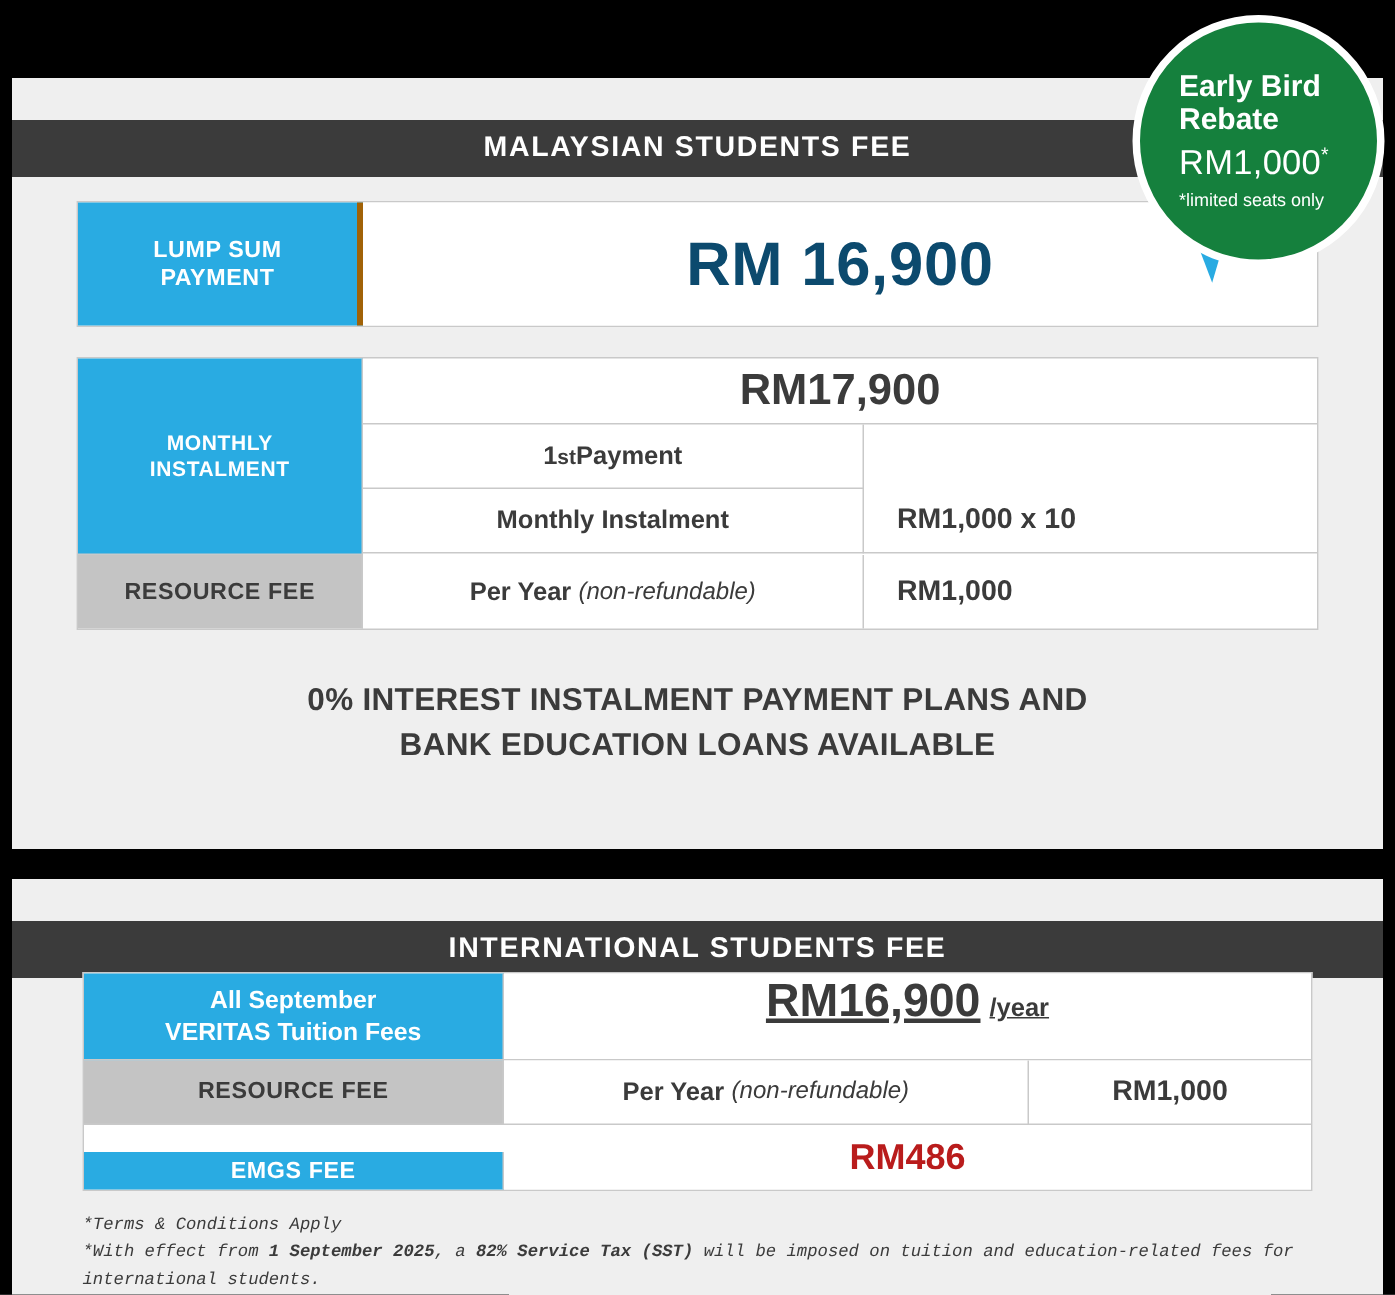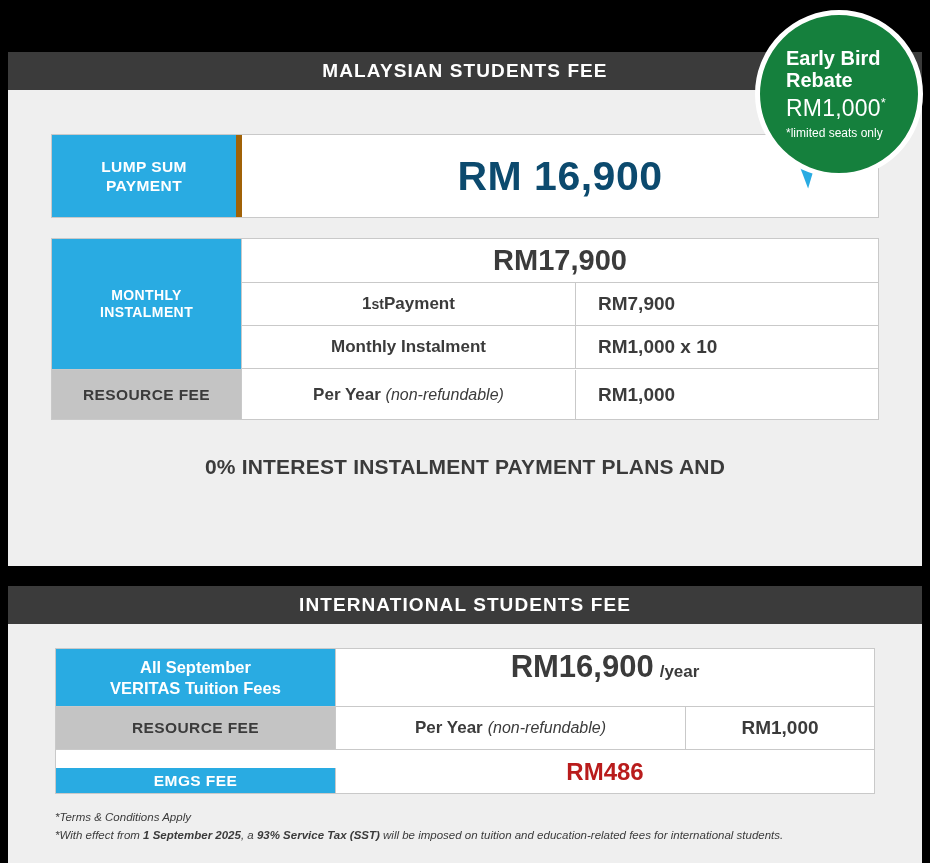"MALAYSIAN STUDENTS FEE" .panel-header { margin-top: none -> 28px }
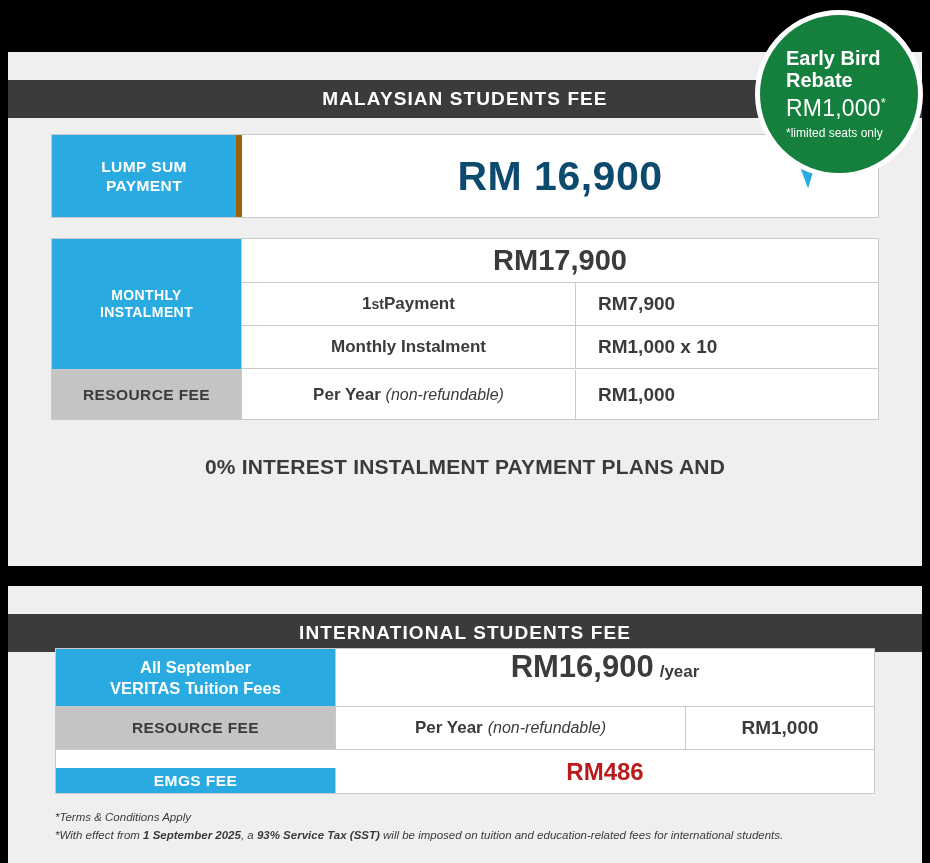"LUMP SUM" .cell { border-right: 6px solid #a16207 -> 4px solid #a16207 }
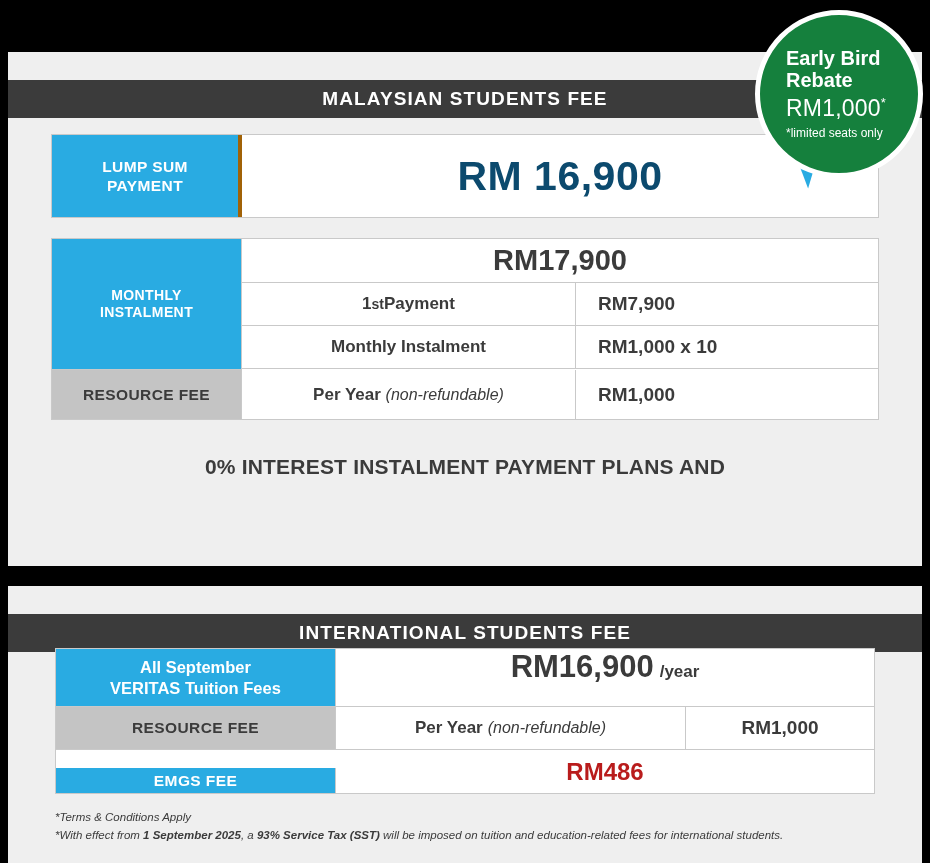"RM7,900" div.sub-b { html: <div>RM7,900</div> -> none }
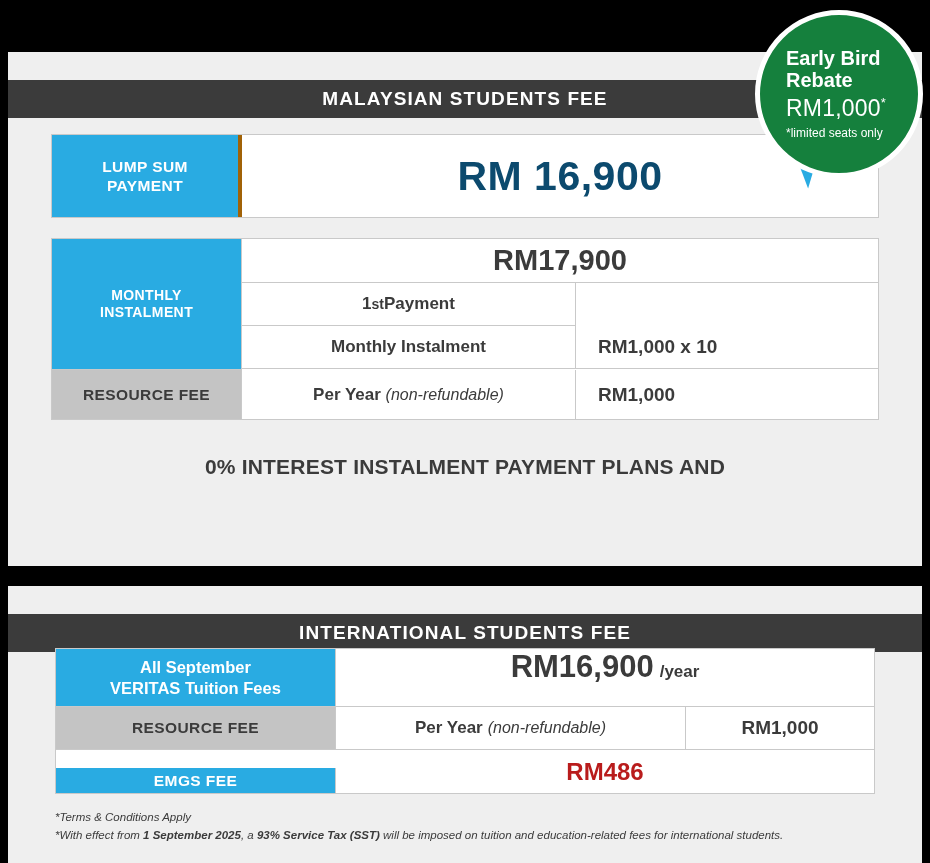"BANK EDUCATION LOANS AVAILABLE" div { html: none -> <div>BANK EDUCATION LOANS AVAILABLE</div> }
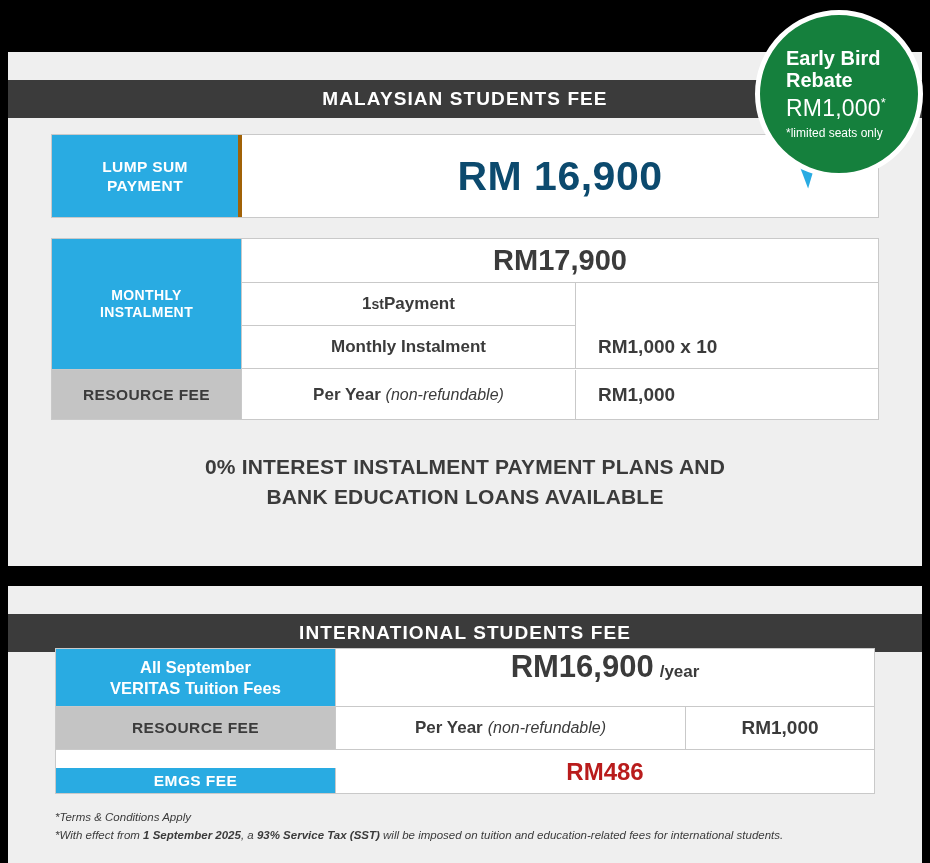"RM16,900" .intl .r1 .val { text-decoration: none -> underline }
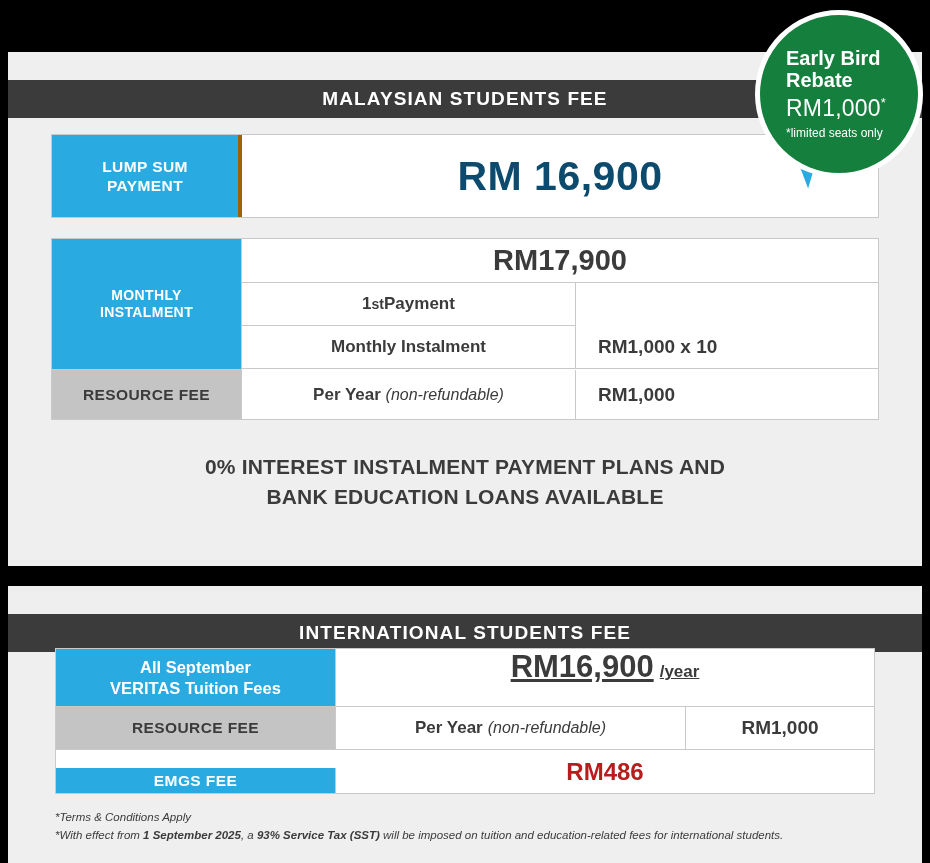"*Terms & Conditions Apply" .terms { font-family: none -> Liberation Mono, monospace }
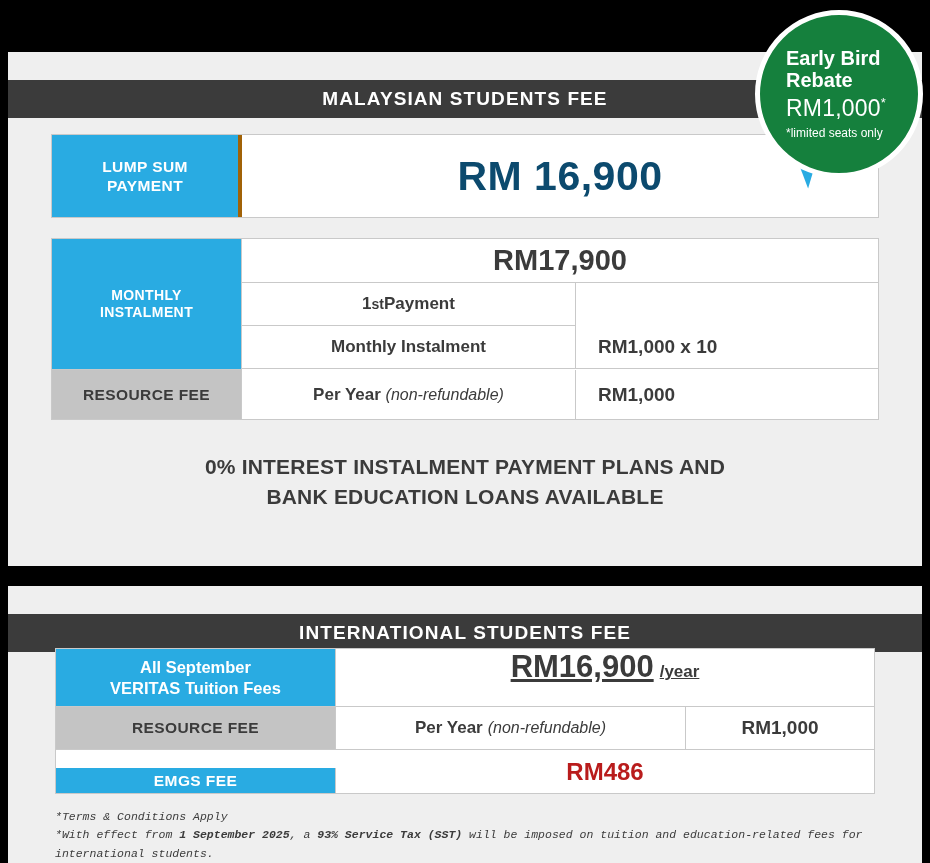"93% Service Tax (SST)" b { text: 93% -> 82% }
